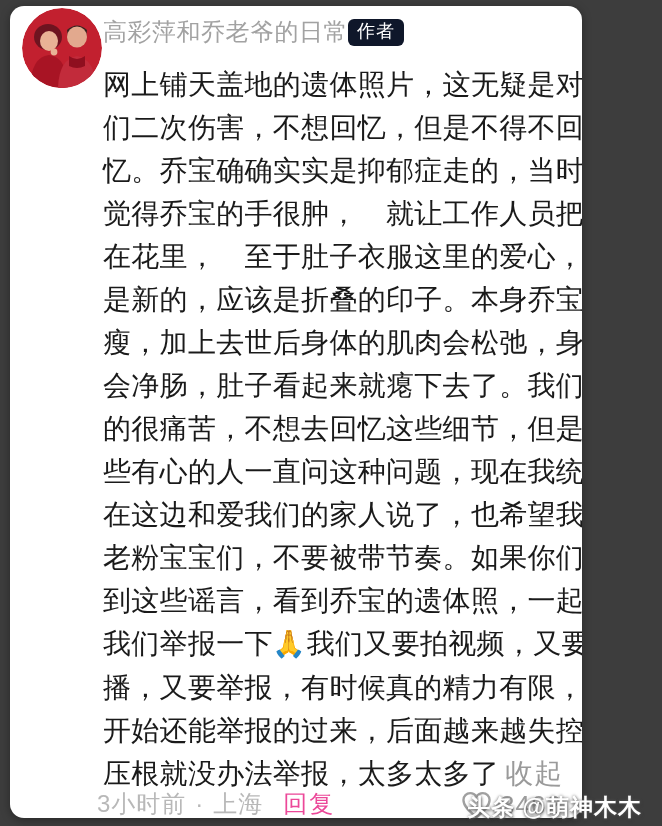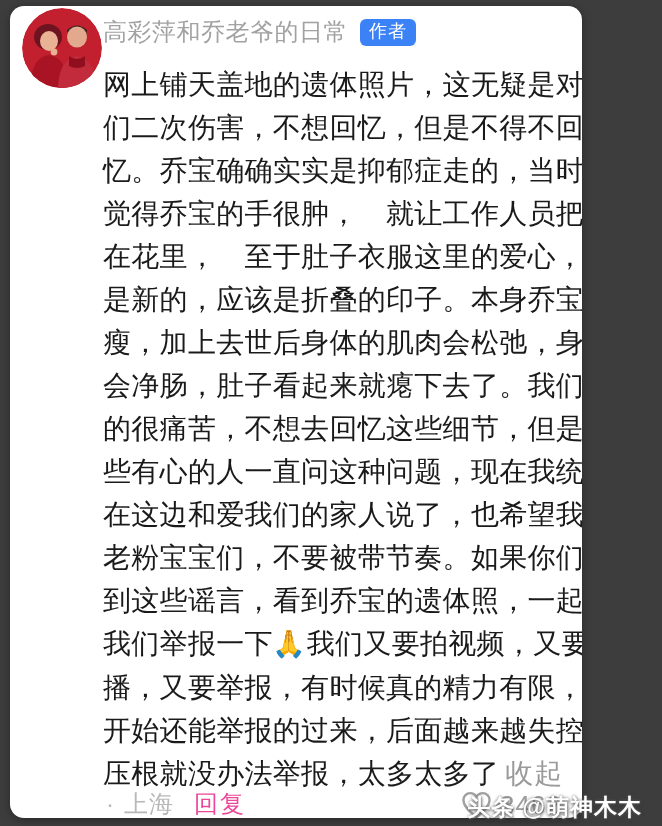"作者" .badge { background: #3b82f6 -> #0f172a; margin-left: 12px -> 0 }
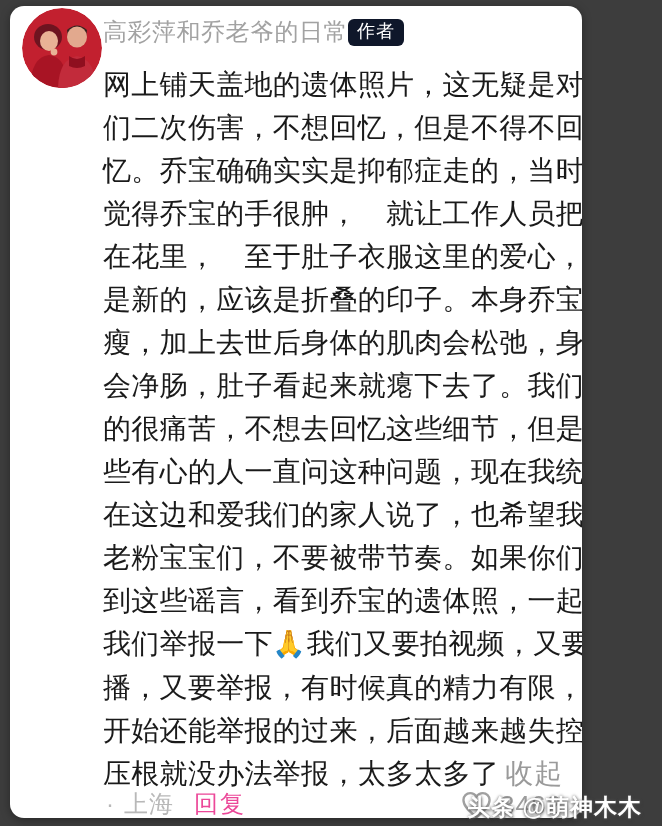"3小时前" span.time { html: none -> <span>3小时前</span> }
